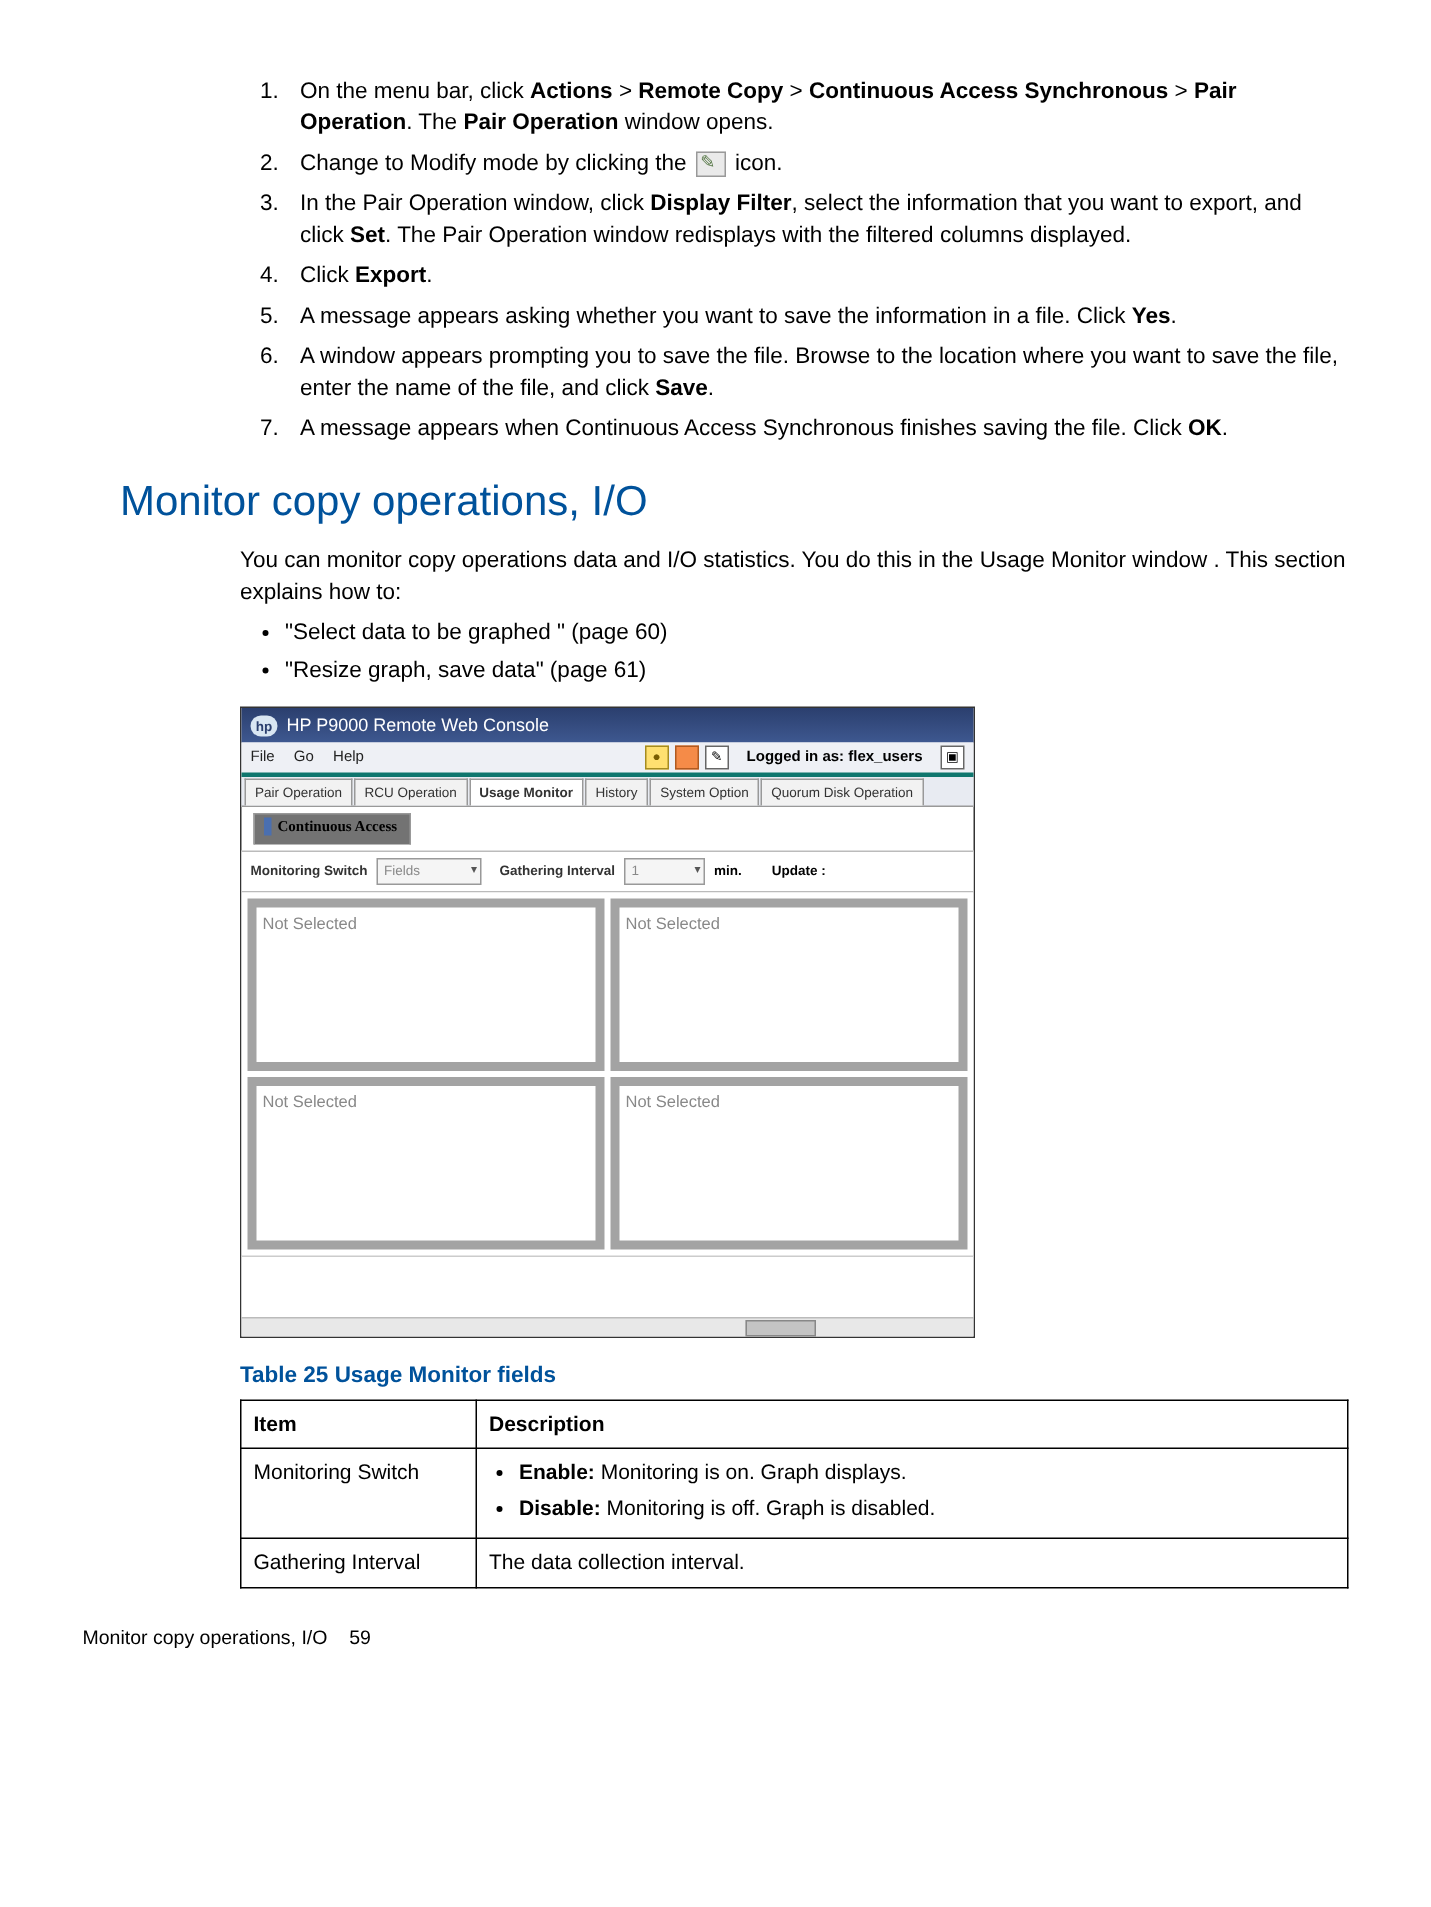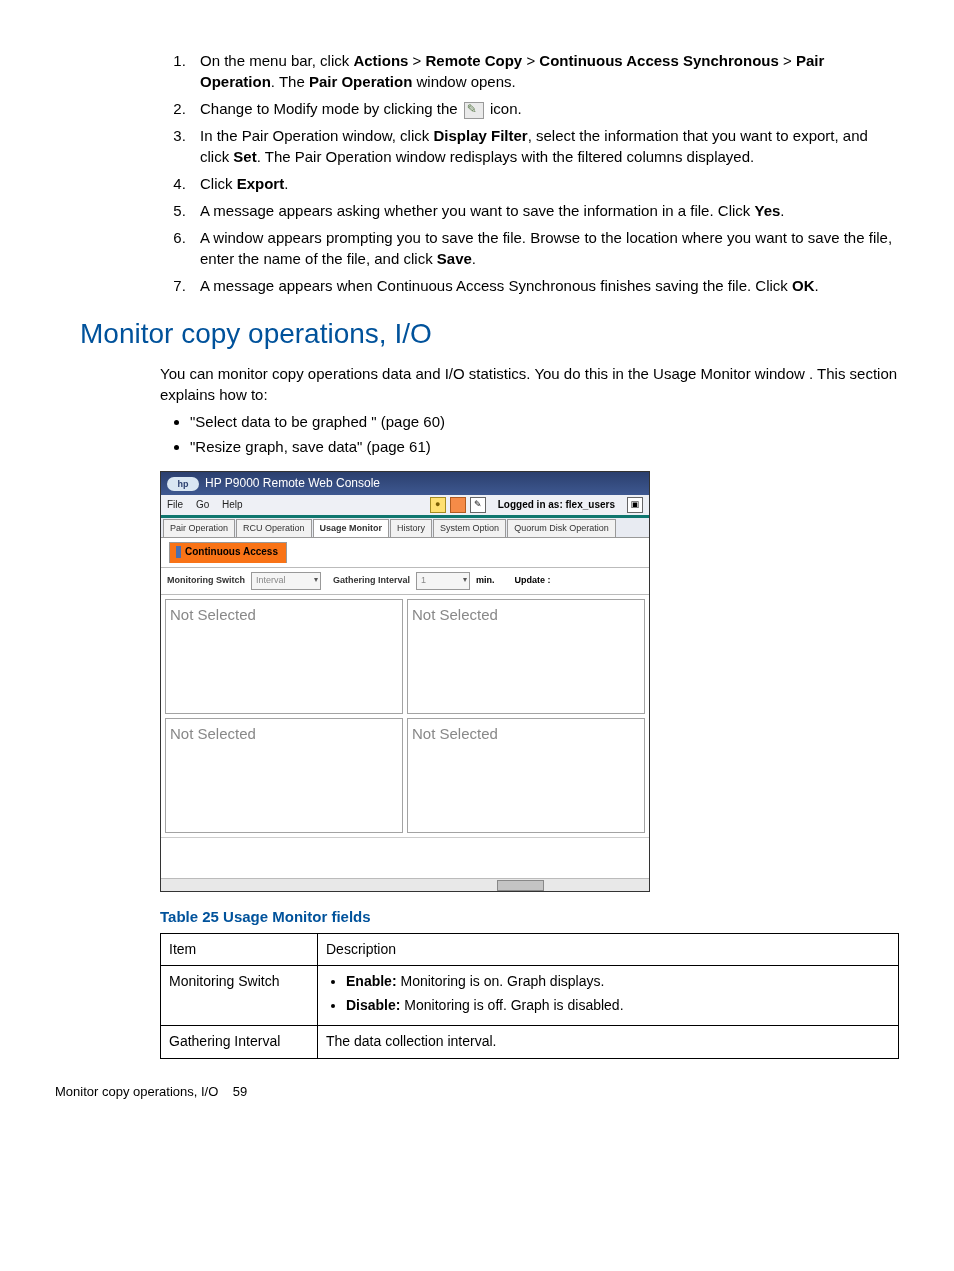"hp" .hp-logo { width: 32px -> 18px }
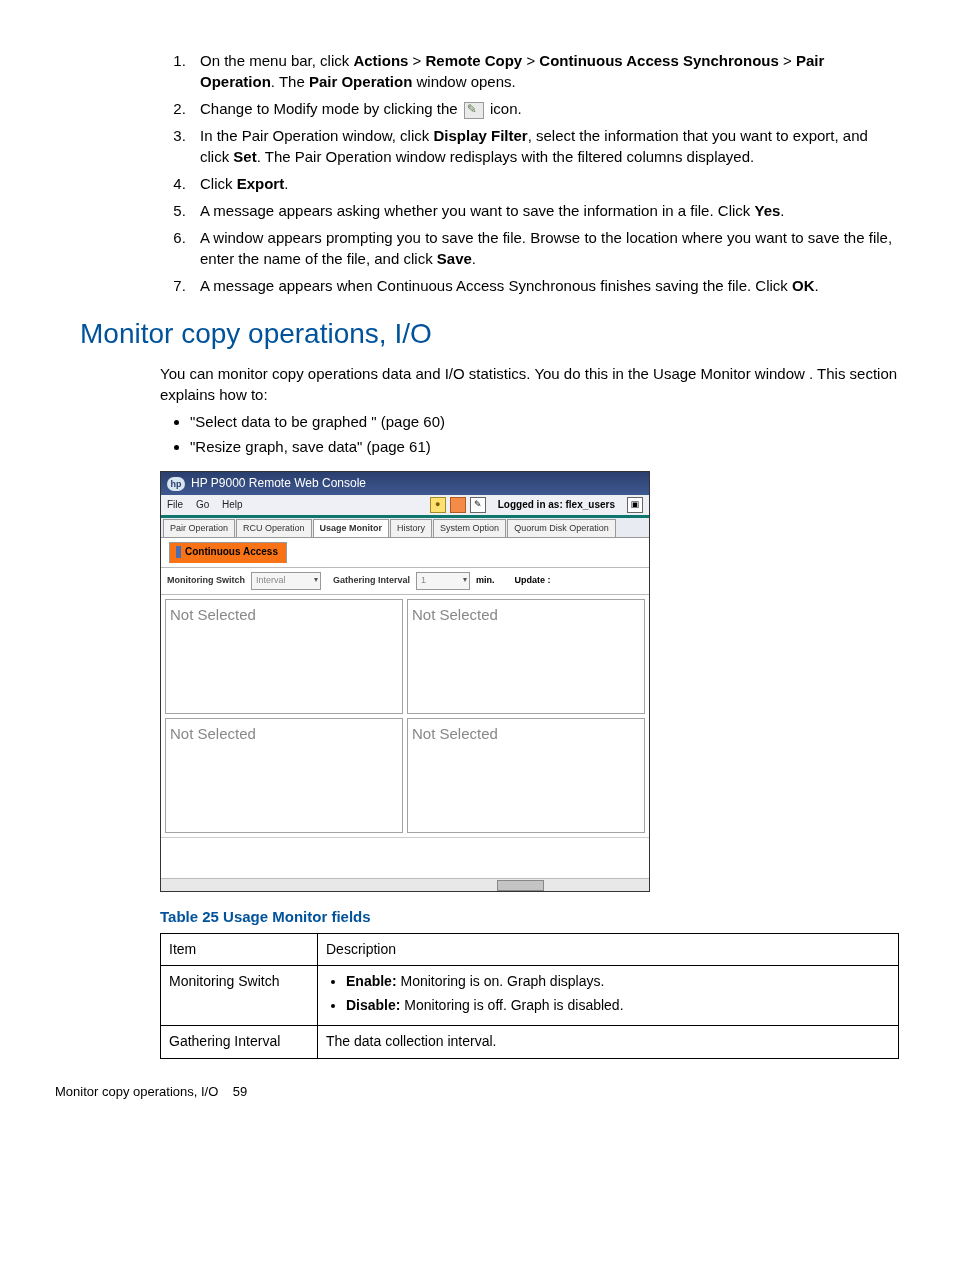"Continuous Access" .mock-subtab .st-label { background: #f97316 -> #737373; font-family: none -> Liberation Serif, serif }
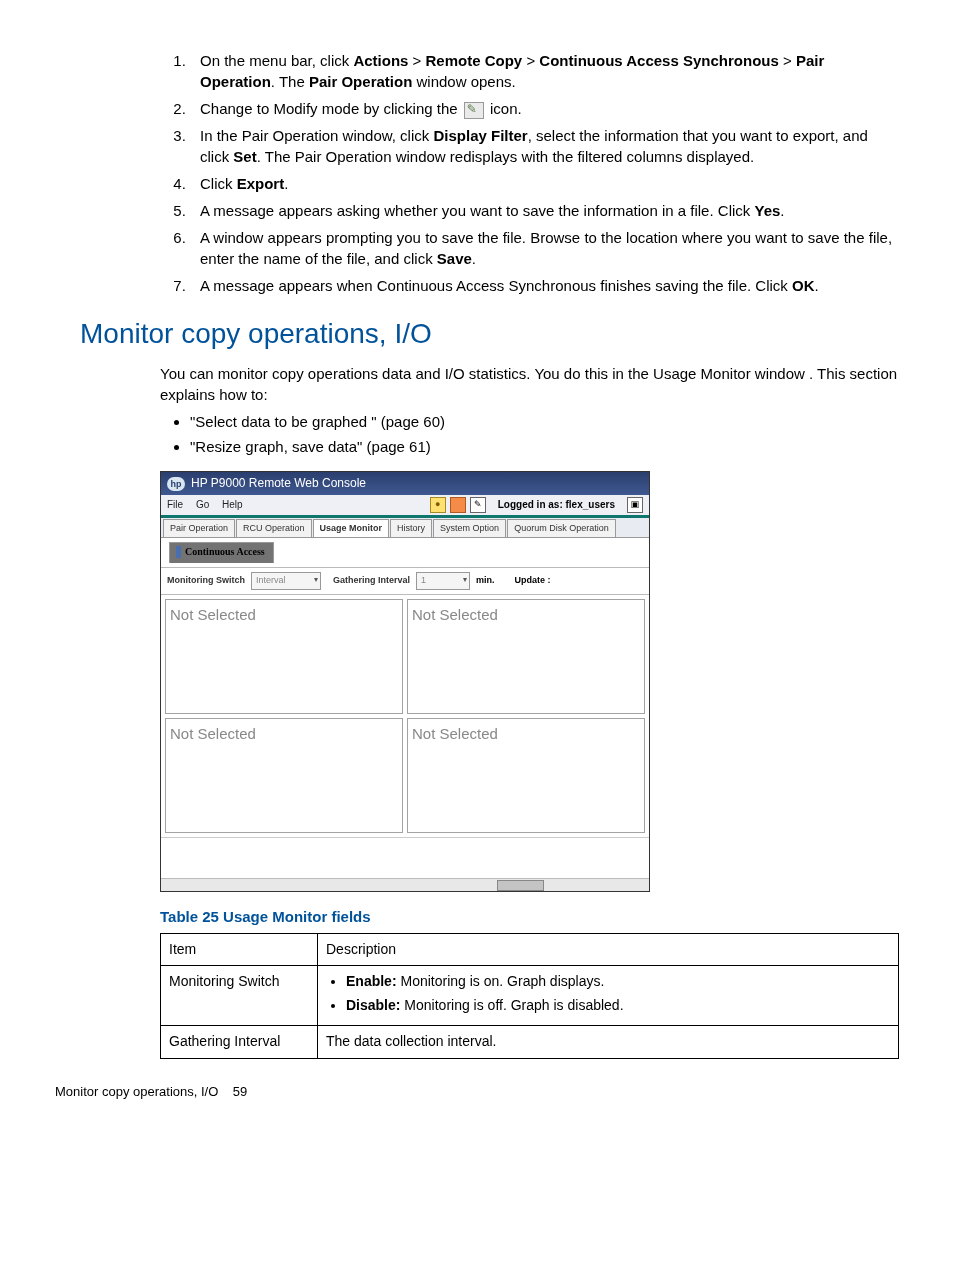"Interval" span { text: Interval -> Fields }
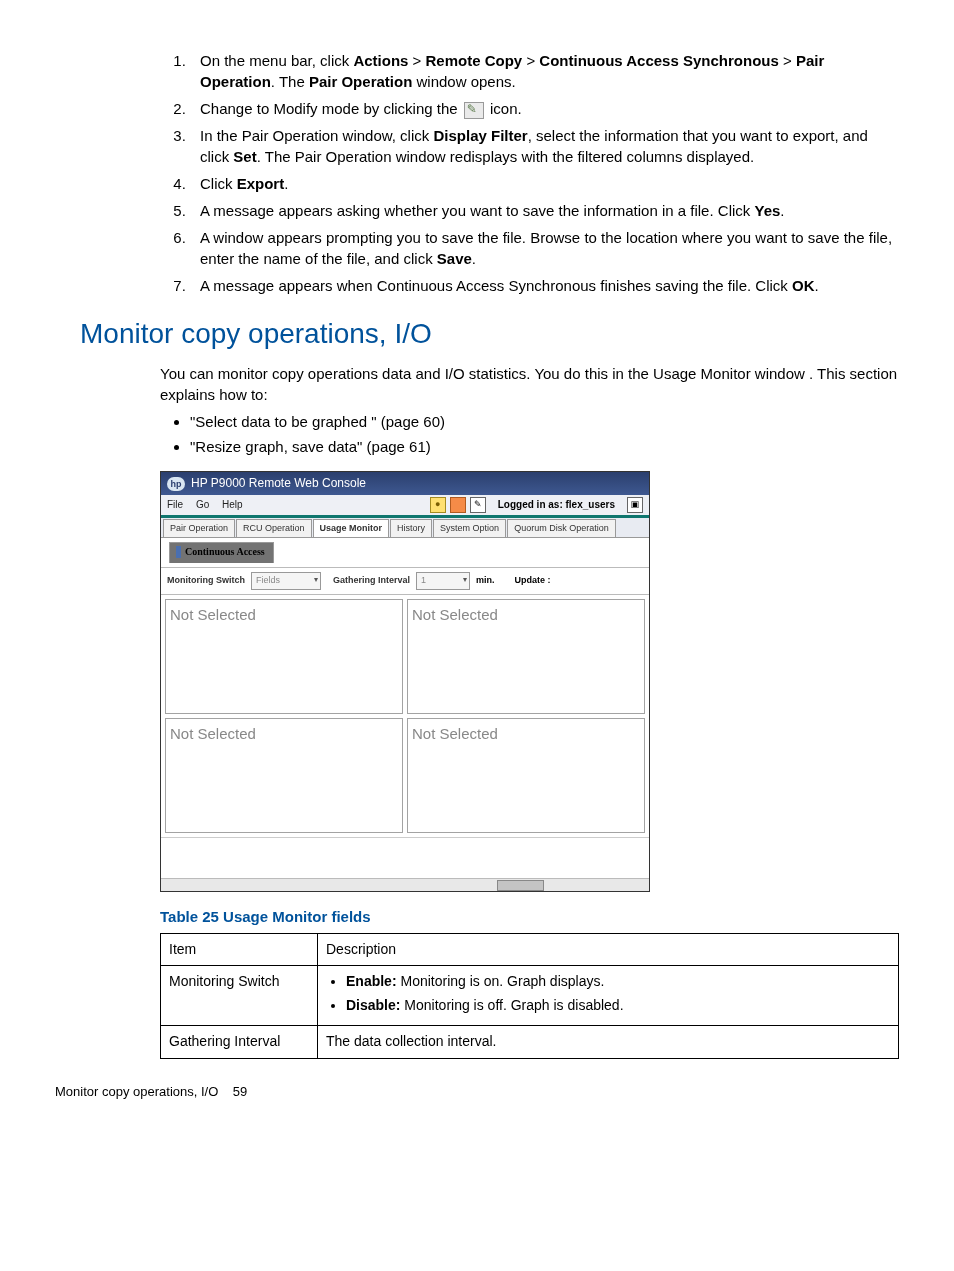"Not Selected" .panel { border: 1px solid #a3a3a3 -> 6px solid #a3a3a3; font-size: 15px -> 11px }
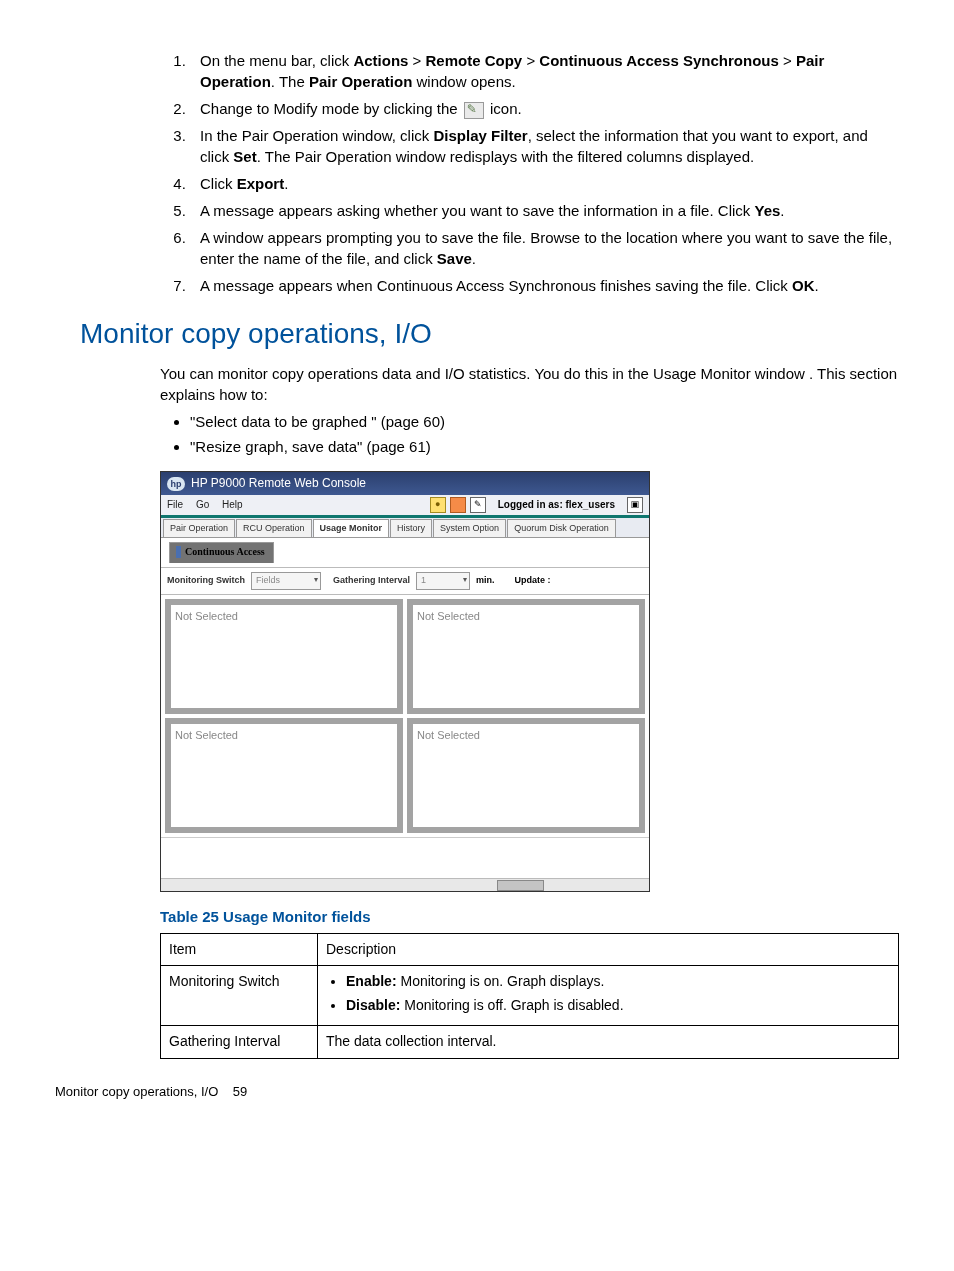"Item" table.fields th { font-weight: normal -> bold }
